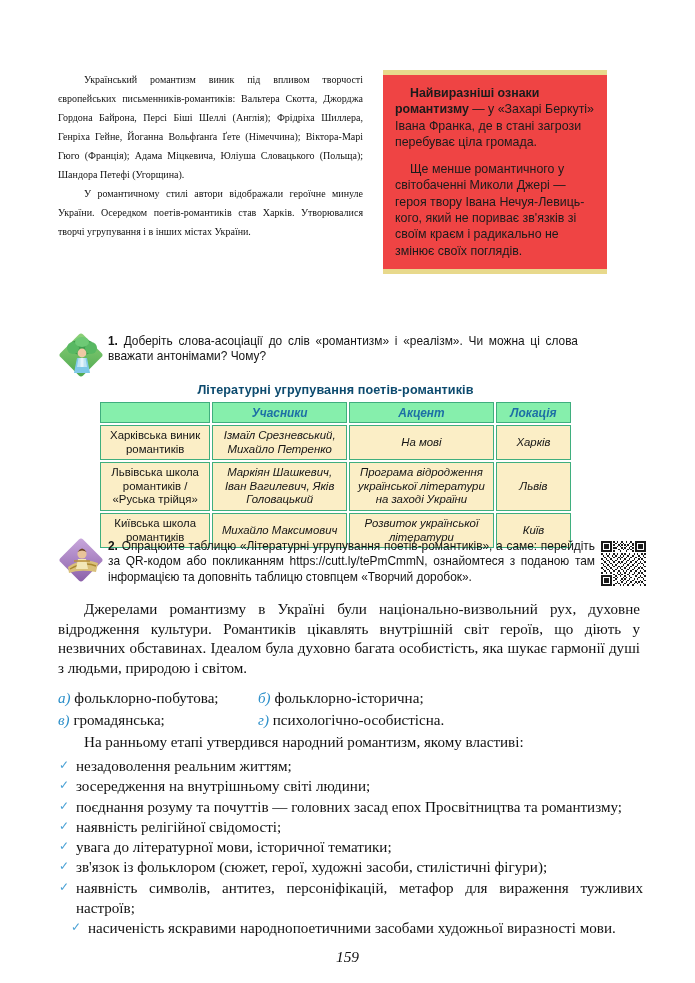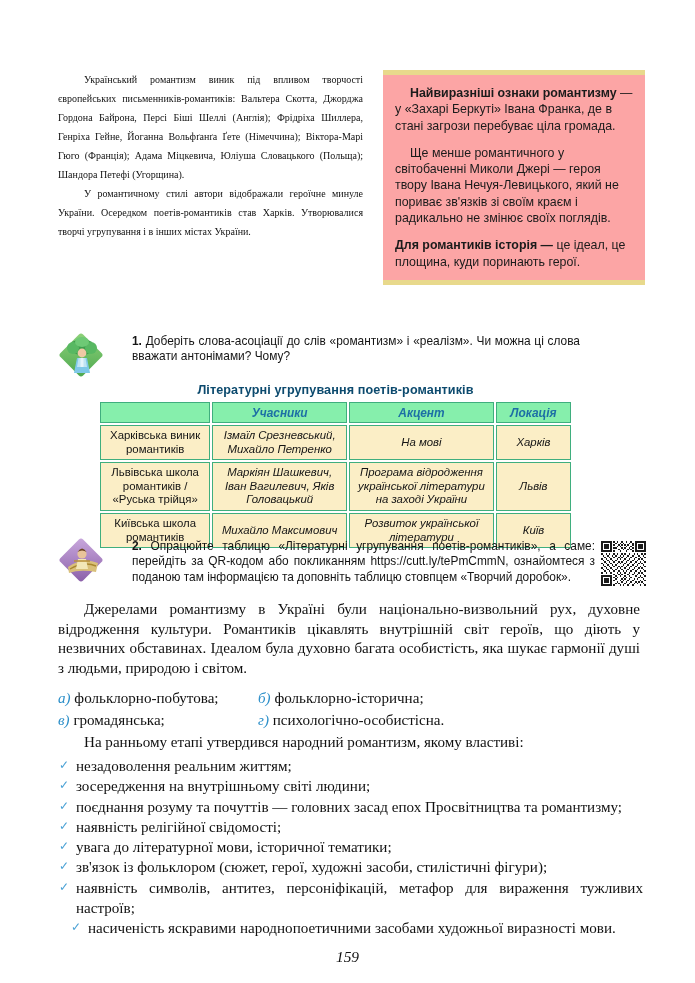"Найвиразніші ознаки романтизму — у" .infobox { background: #fca5a5 -> #ef4444; width: 262px -> 224px }
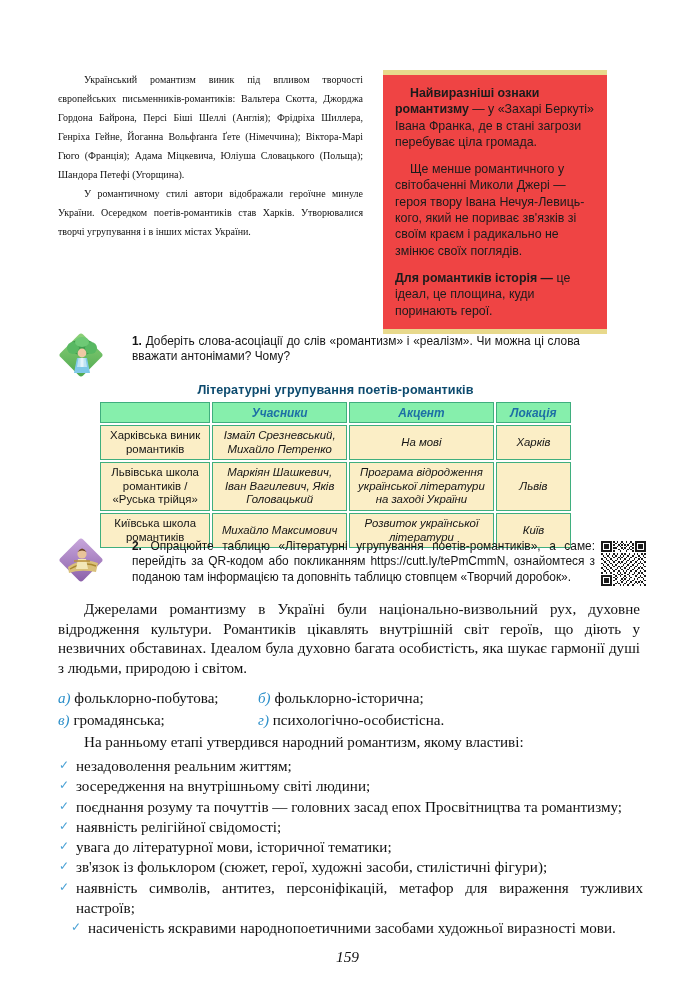"Для романтиків історія — це" p { html: <p><b>Для романтиків історія —</b><span> це ідеал, це площина, куди поринають герої.</span></p> -> none }
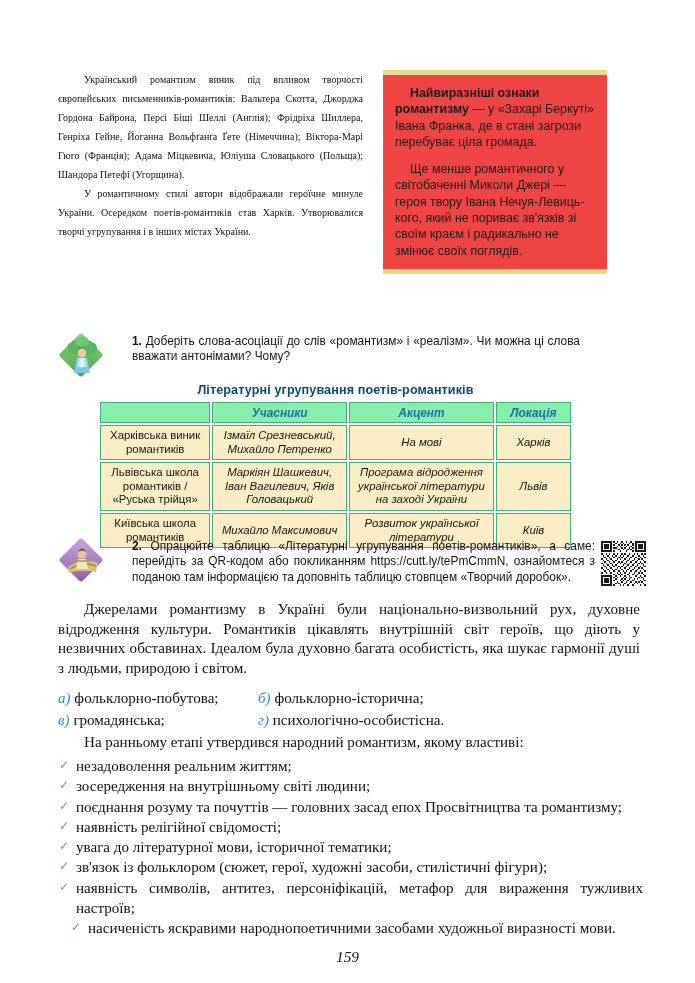"1. Доберіть слова-асоціації до слів" .exercise { gap: 24px -> none }
